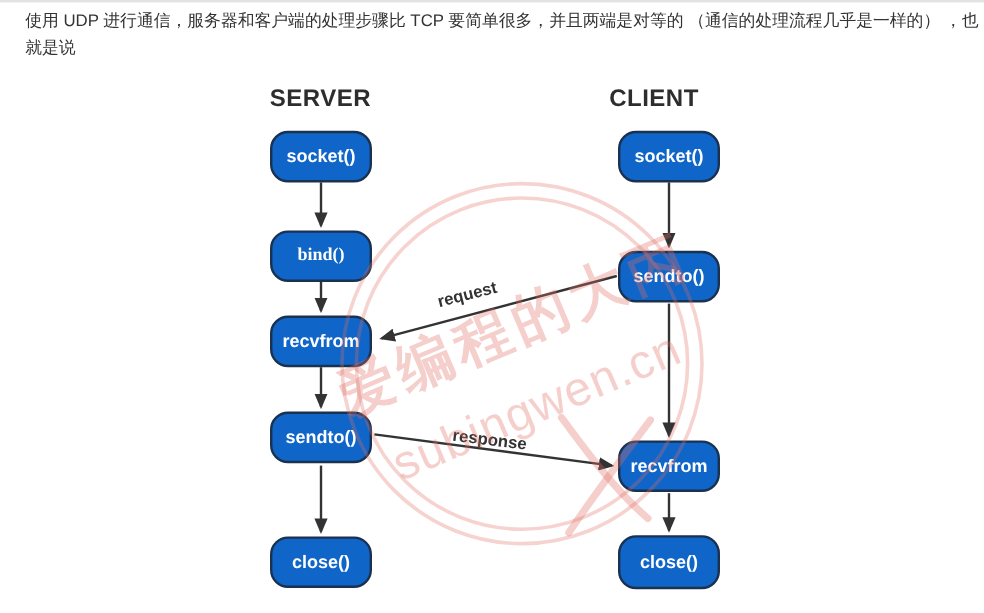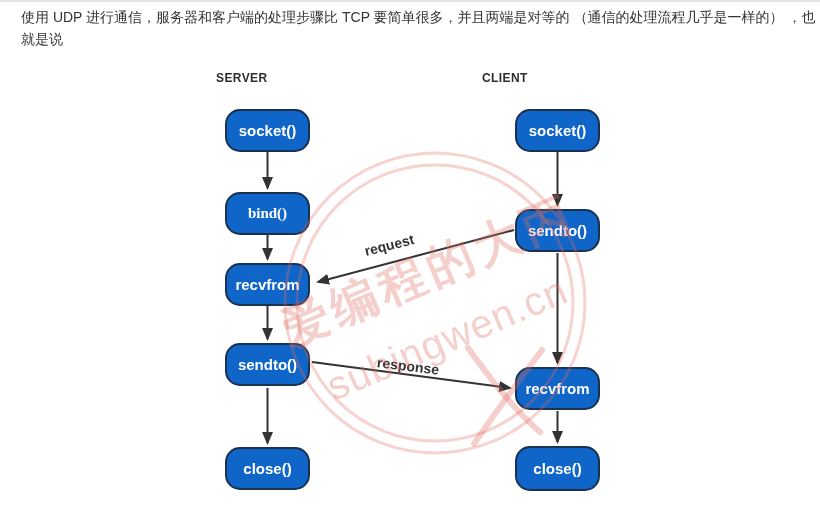"SERVER" .col-title { font-size: 12px -> 20px; text-align: left -> center }
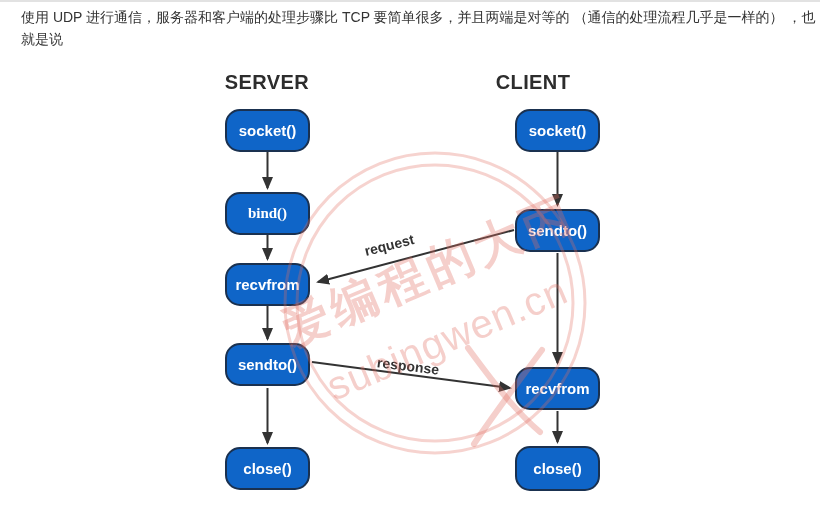"CLIENT" .client-title { left: 482px -> 494px }
